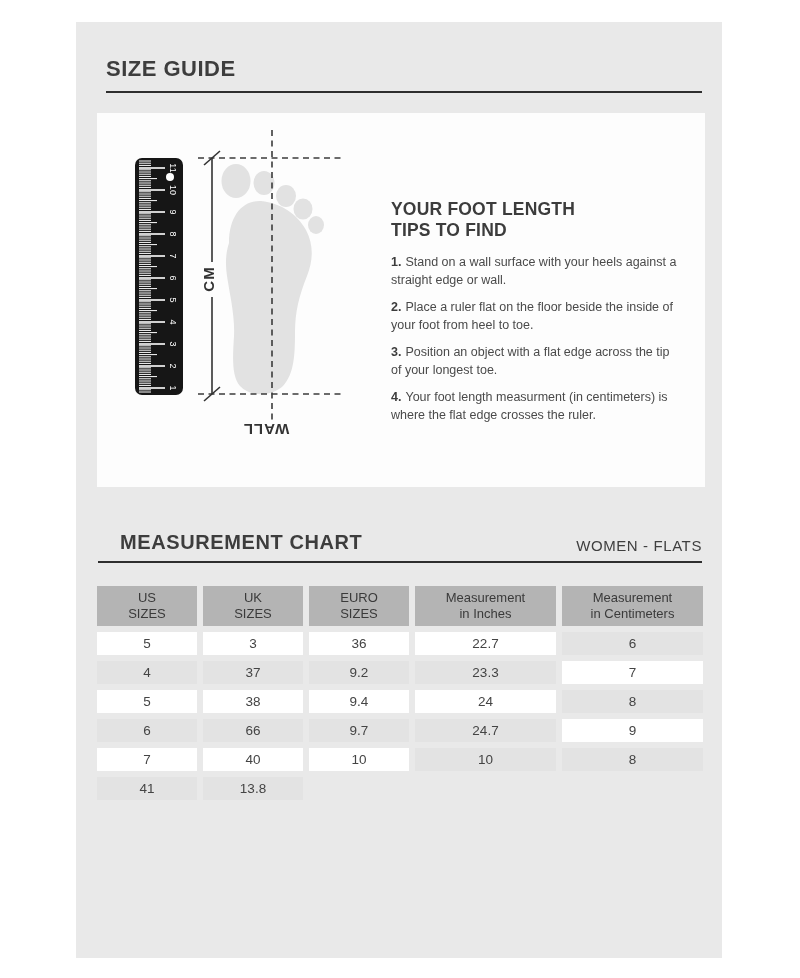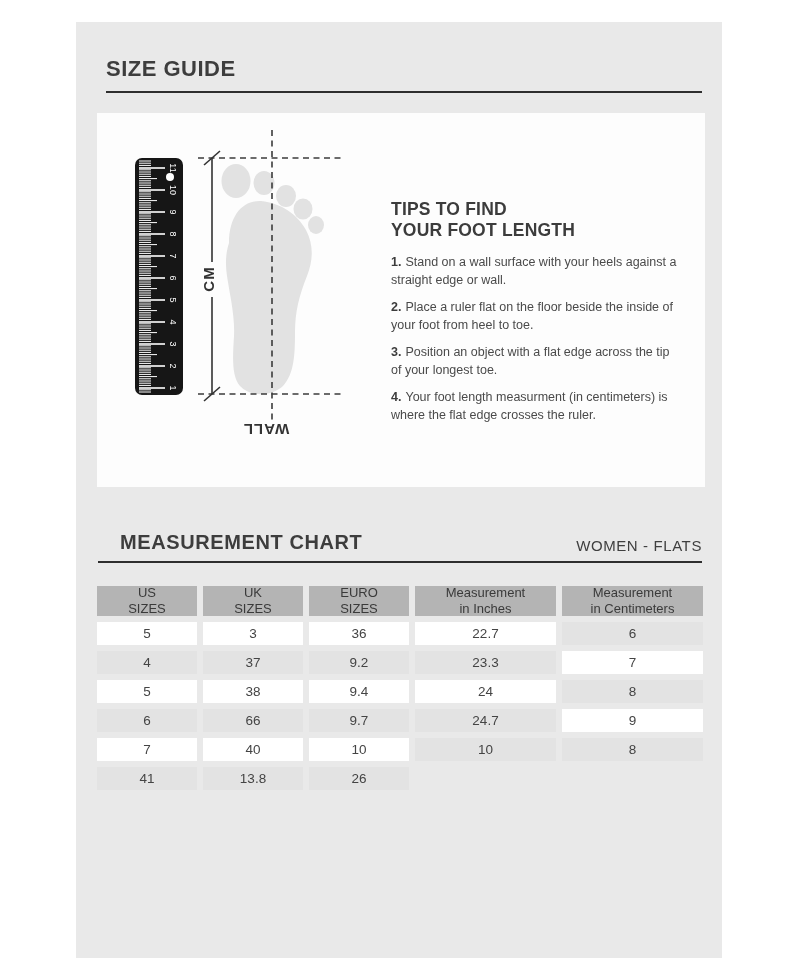"TIPS TO FIND" div { order: before "YOUR FOOT LENGTH" -> after "YOUR FOOT LENGTH" }
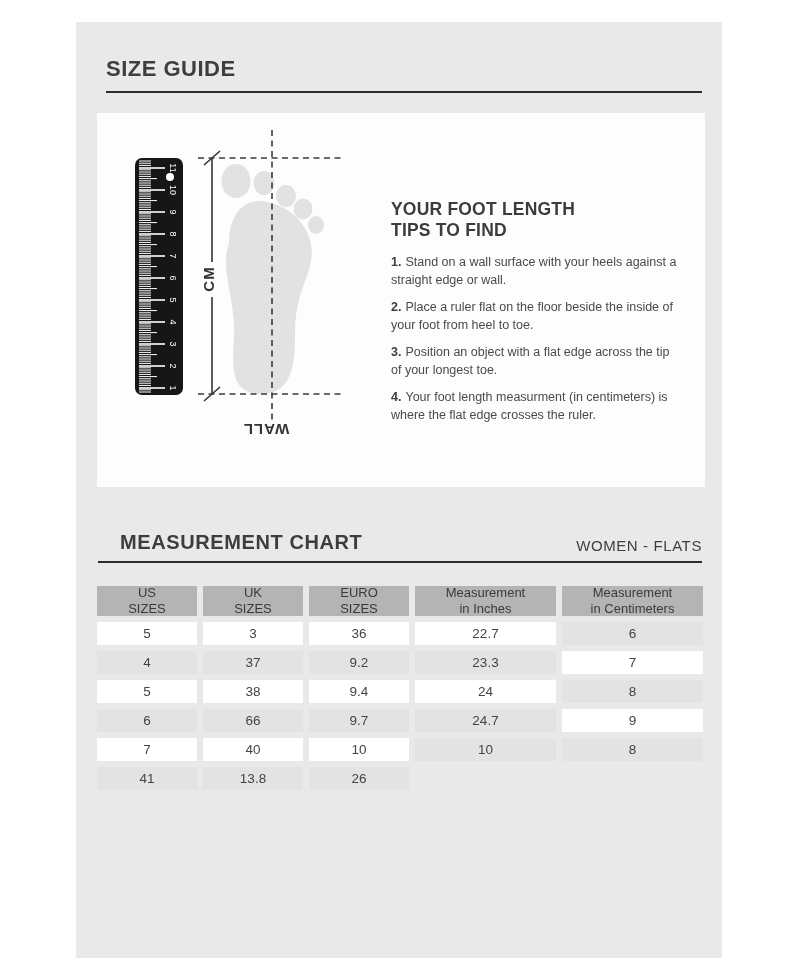"US" .th { height: 30px -> 40px }
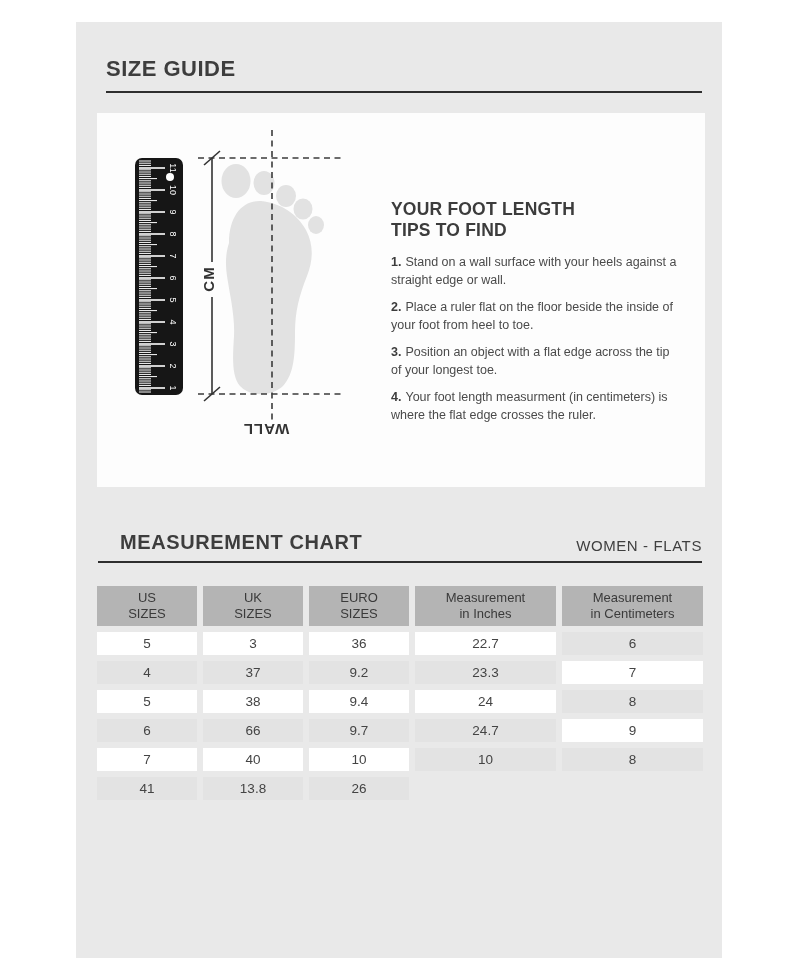"26" div.td { html: <div>26</div> -> none }
